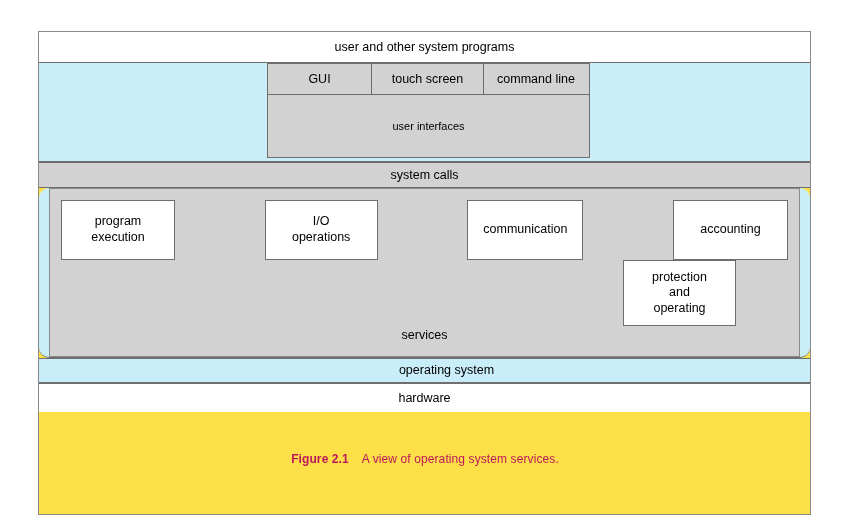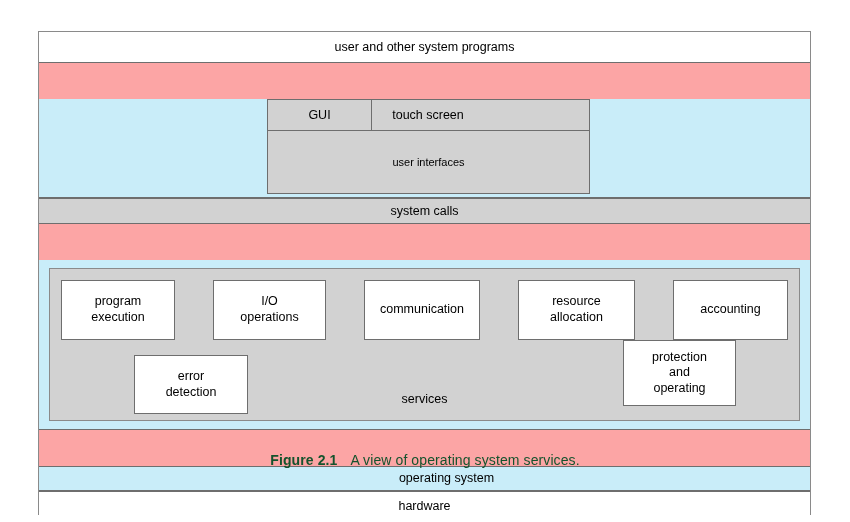"user and other system programs" .diagram { background: #fca5a5 -> #fde047 }
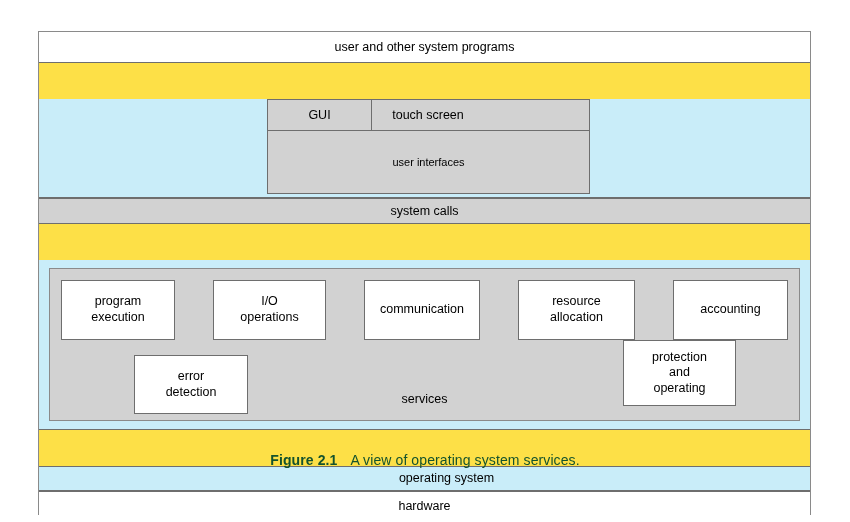"GUI" .band-blue { margin-top: 36px -> none }
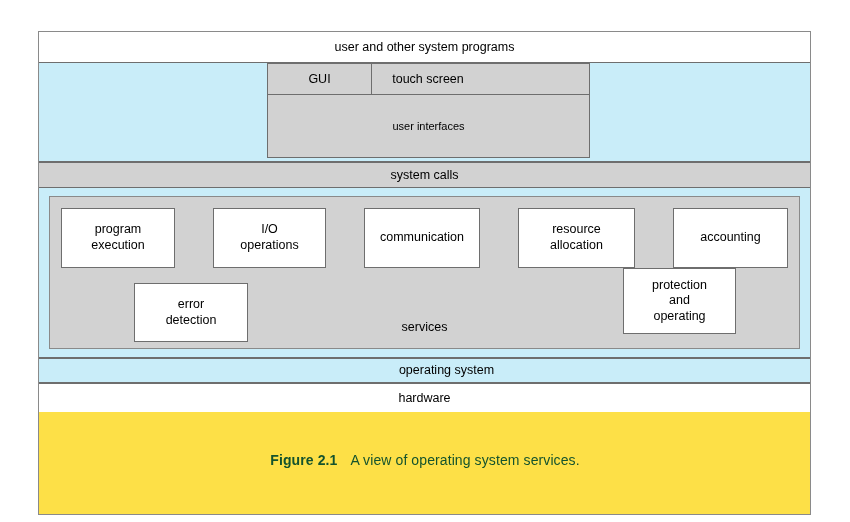"command line" div.ui-mode { html: none -> <div> <span>command line</span> </div> }
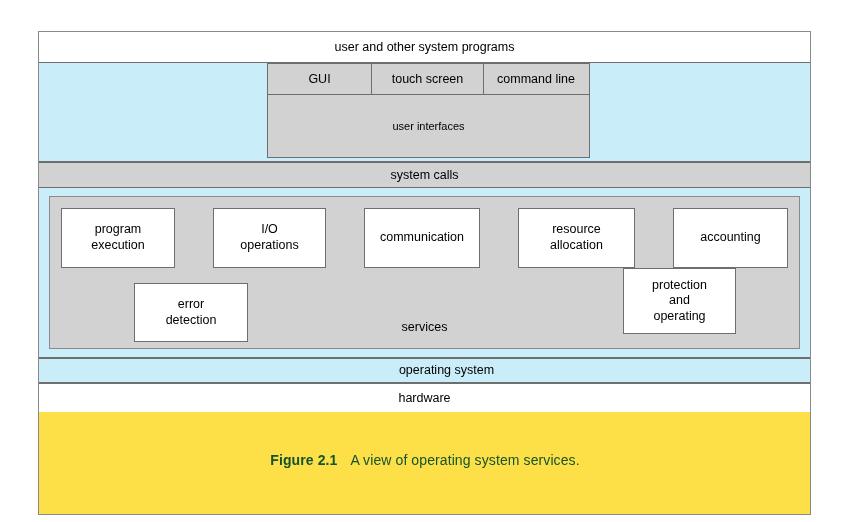"program" .row-services-band { border-radius: none -> 10px; padding: 8px 10px -> 0 10px }
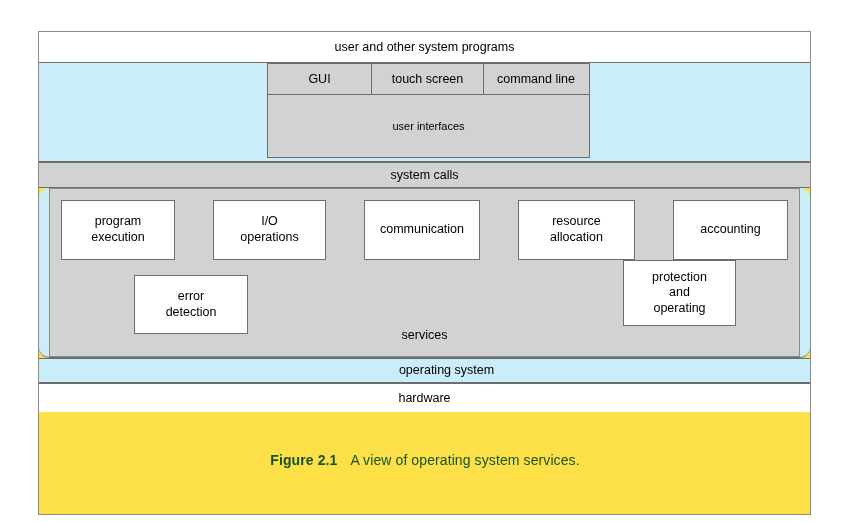"resource" div.svc-box { html: <div> <span> <span>resource</span><br> <span>allocation</span> </span> </div> -> none }
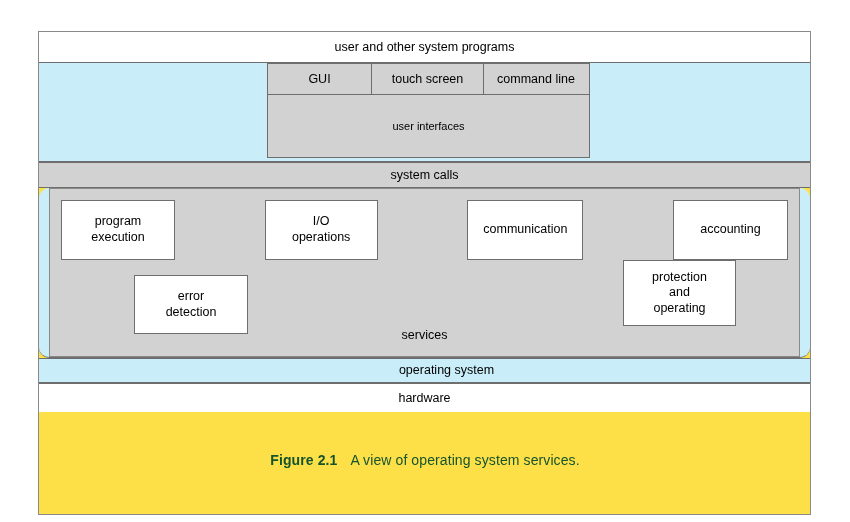"error" div.svc-box { html: <div> <span> <span>error</span><br> <span>detection</span> </span> </div> -> none }
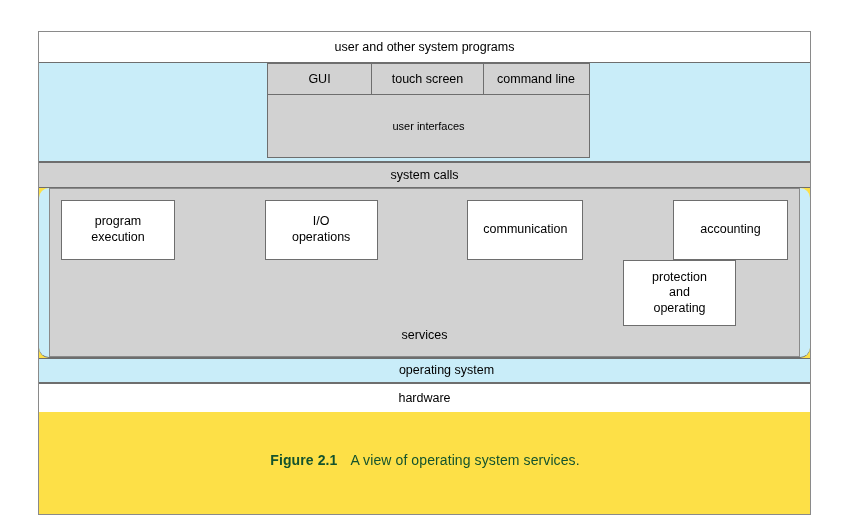"Figure 2.1 A view of" .caption { color: #14532d -> #be185d; font-size: 14px -> 12px }
